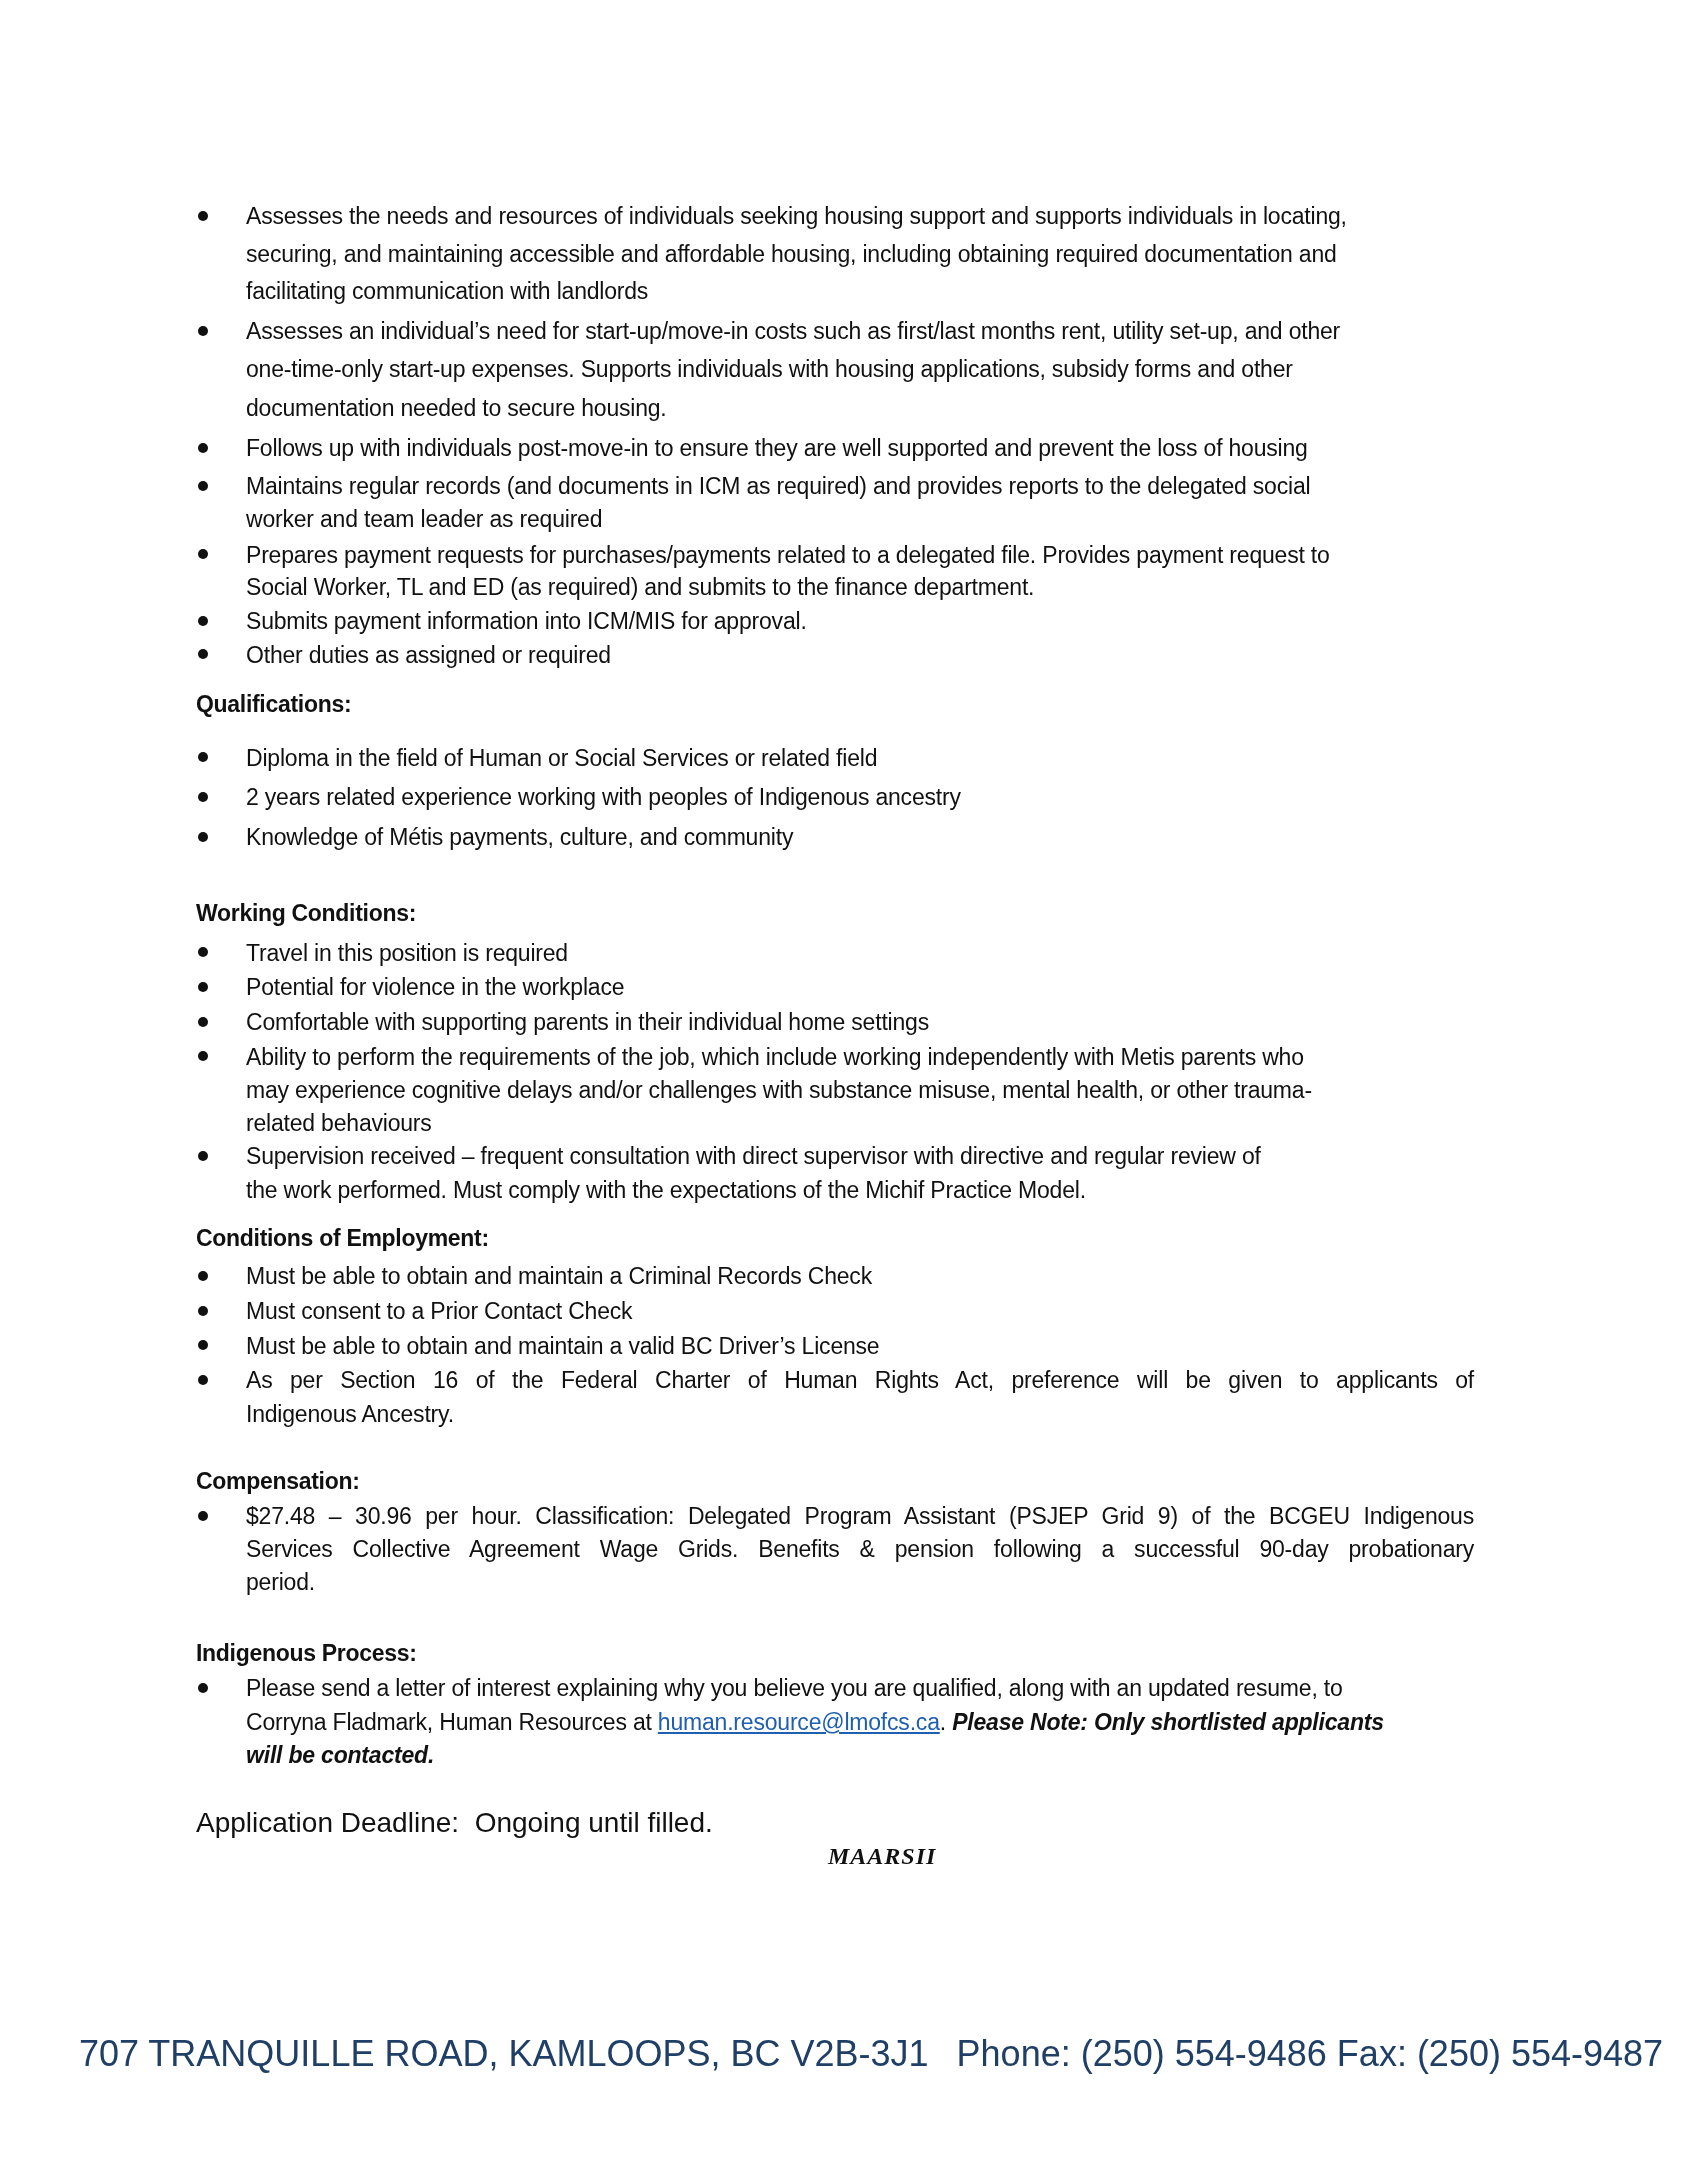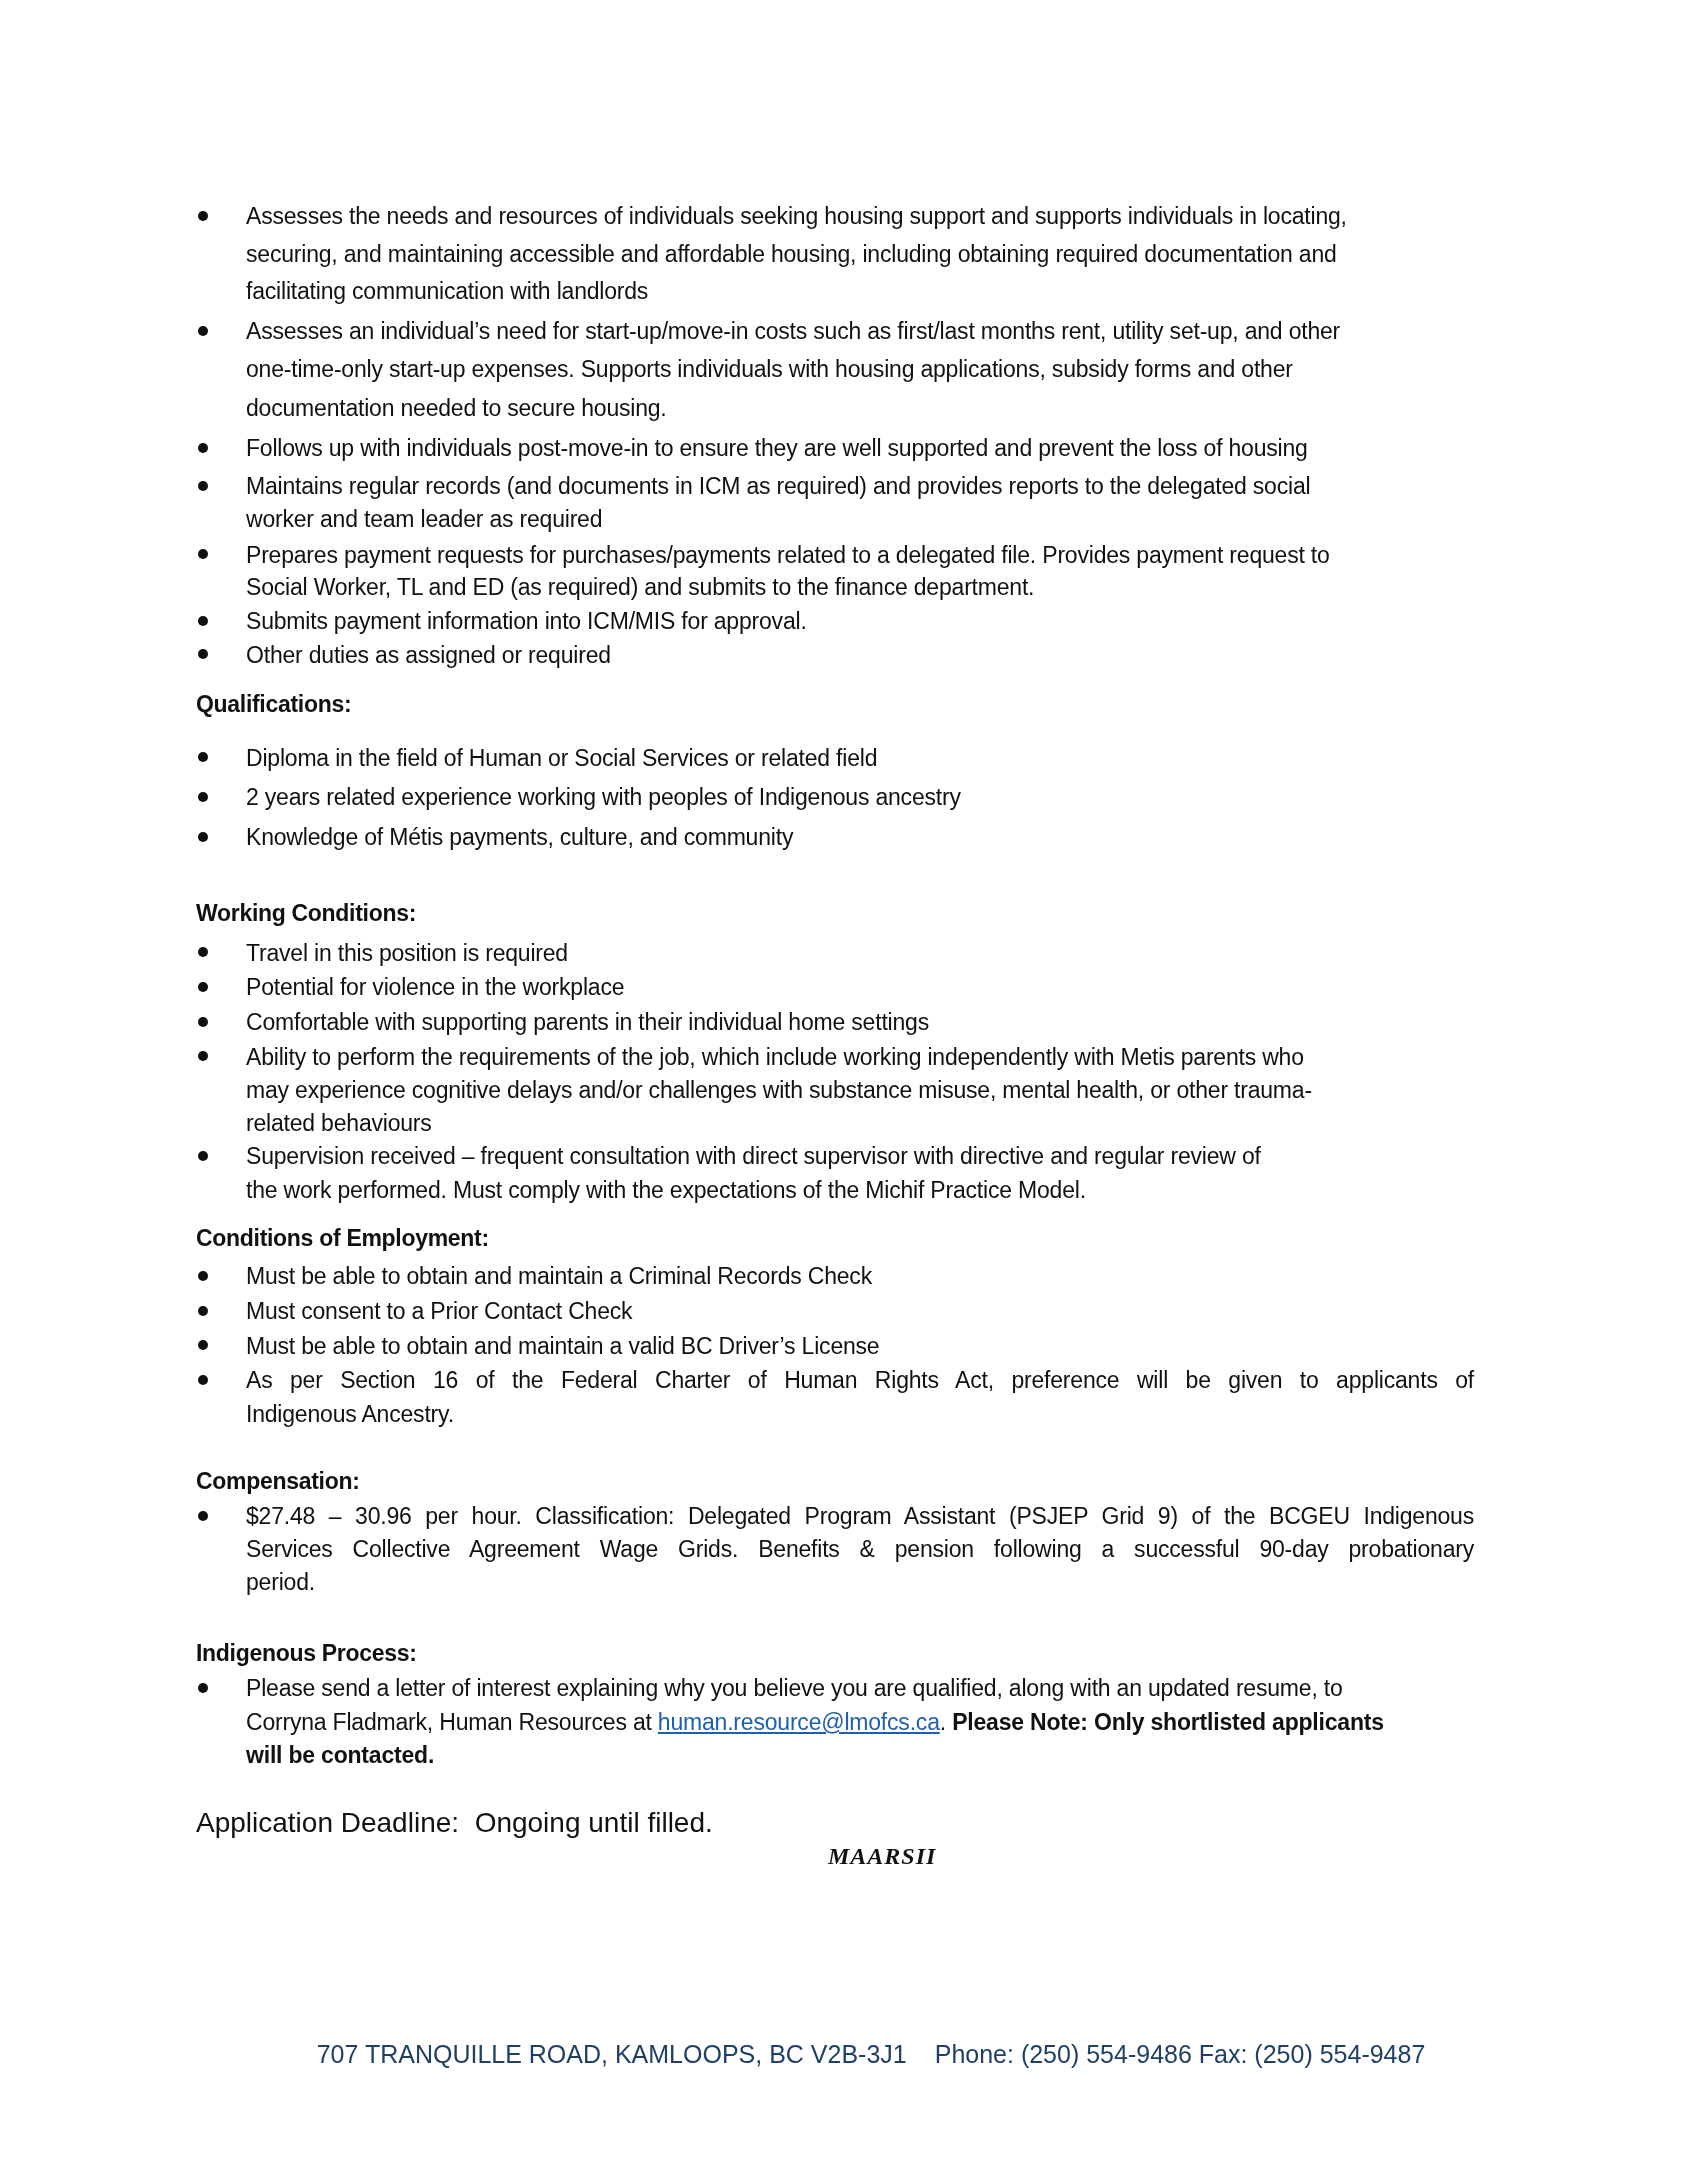"Please Note: Only shortlisted applicants" .b { font-style: none -> italic }
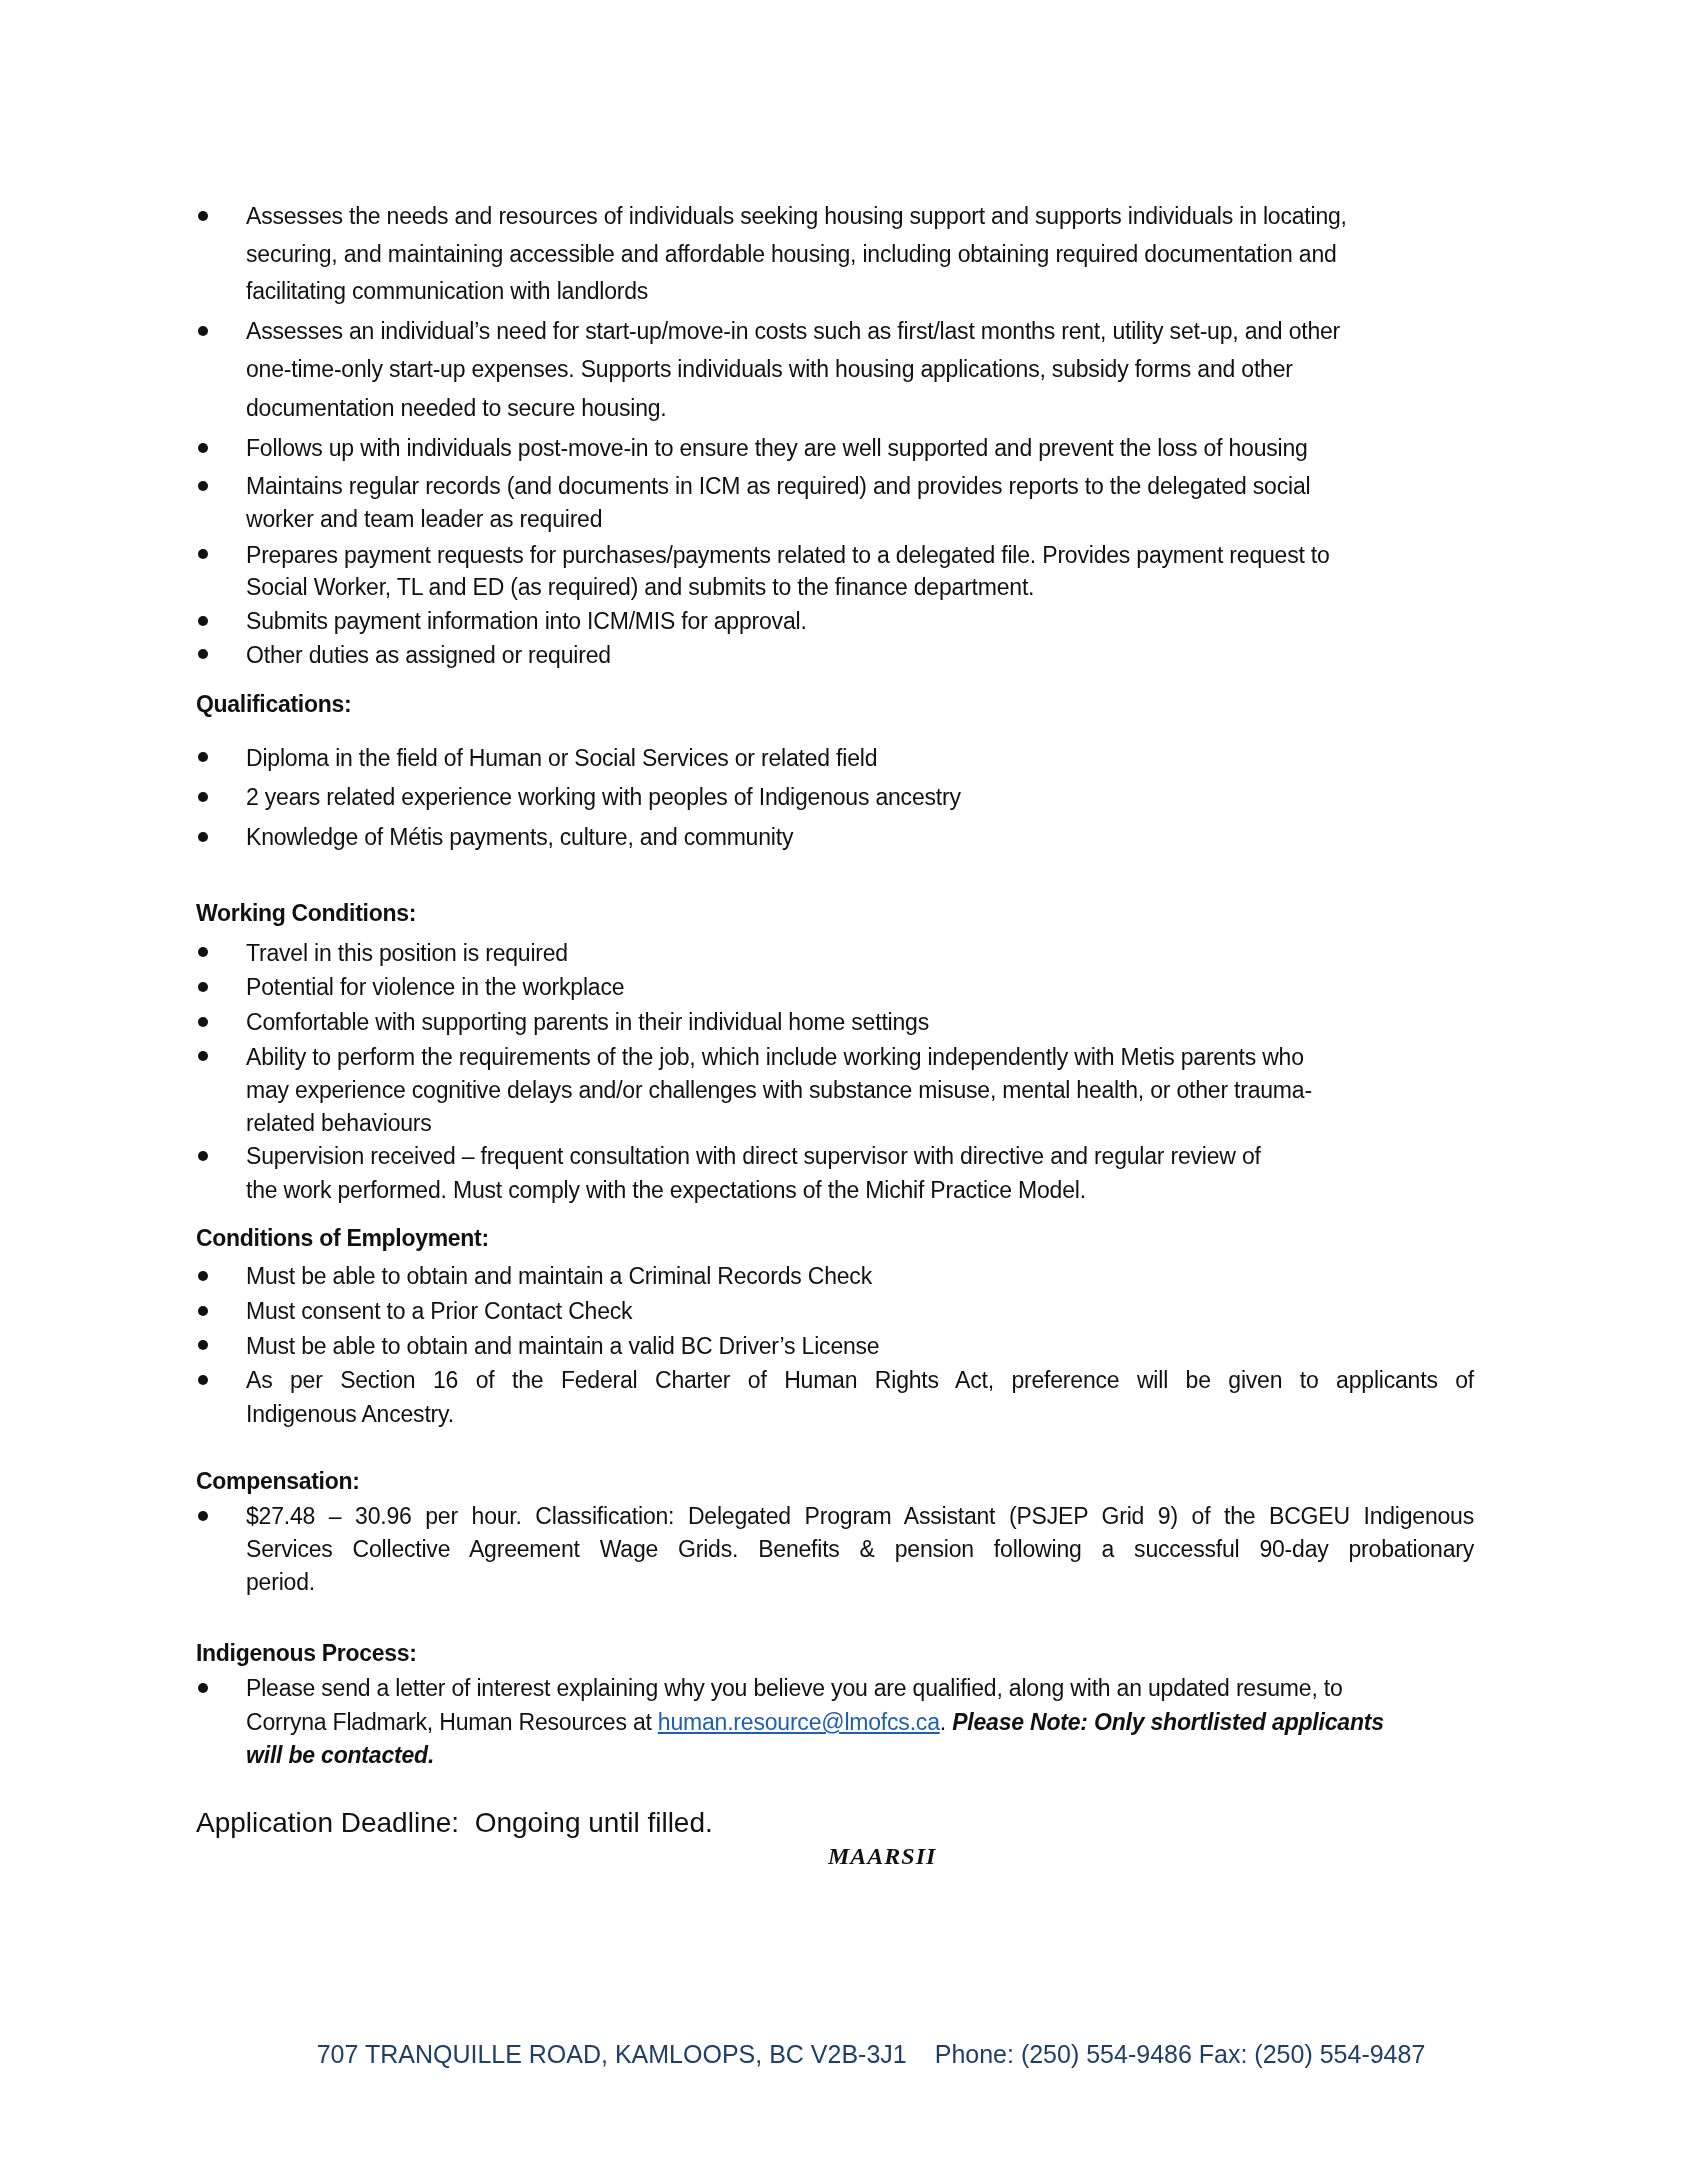"707 TRANQUILLE ROAD, KAMLOOPS, BC" .footer { font-size: 25px -> 36px }
